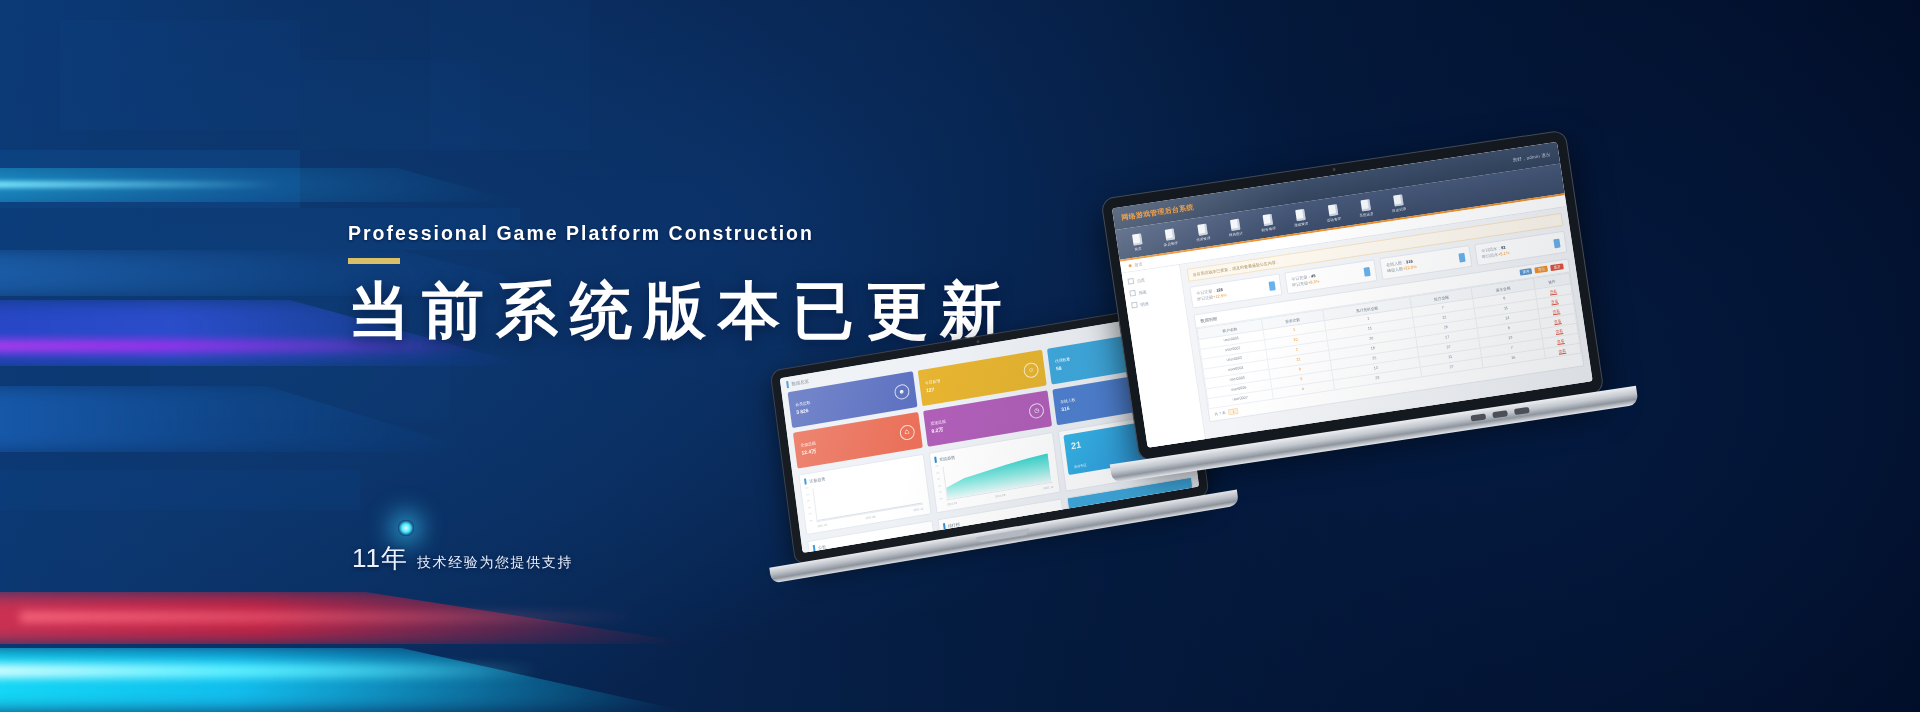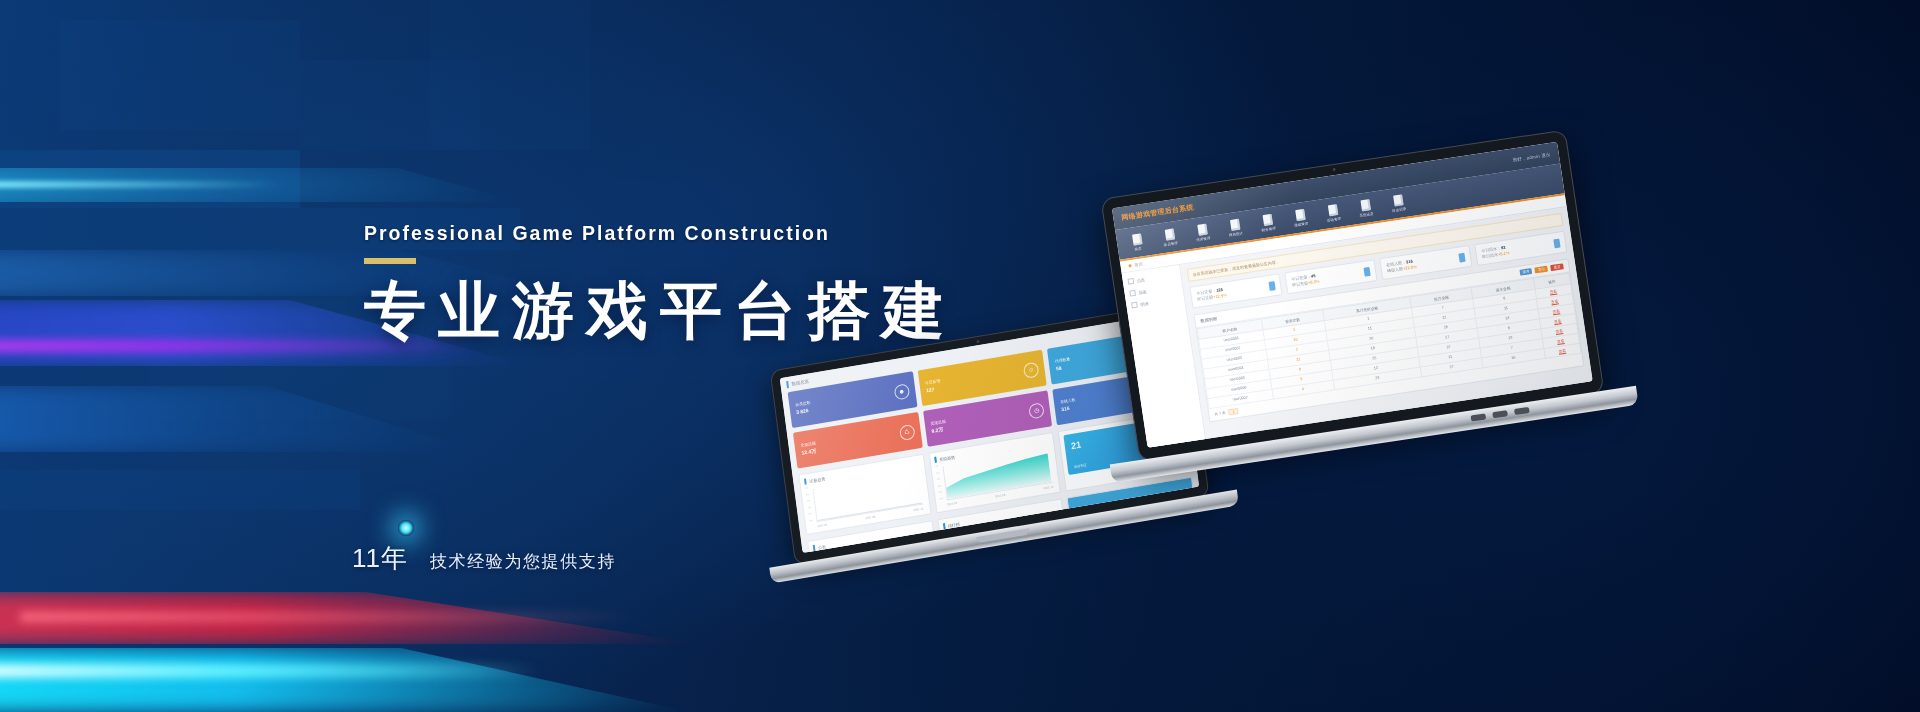"Professional Game Platform Construction" .copy { left: 364px -> 348px }
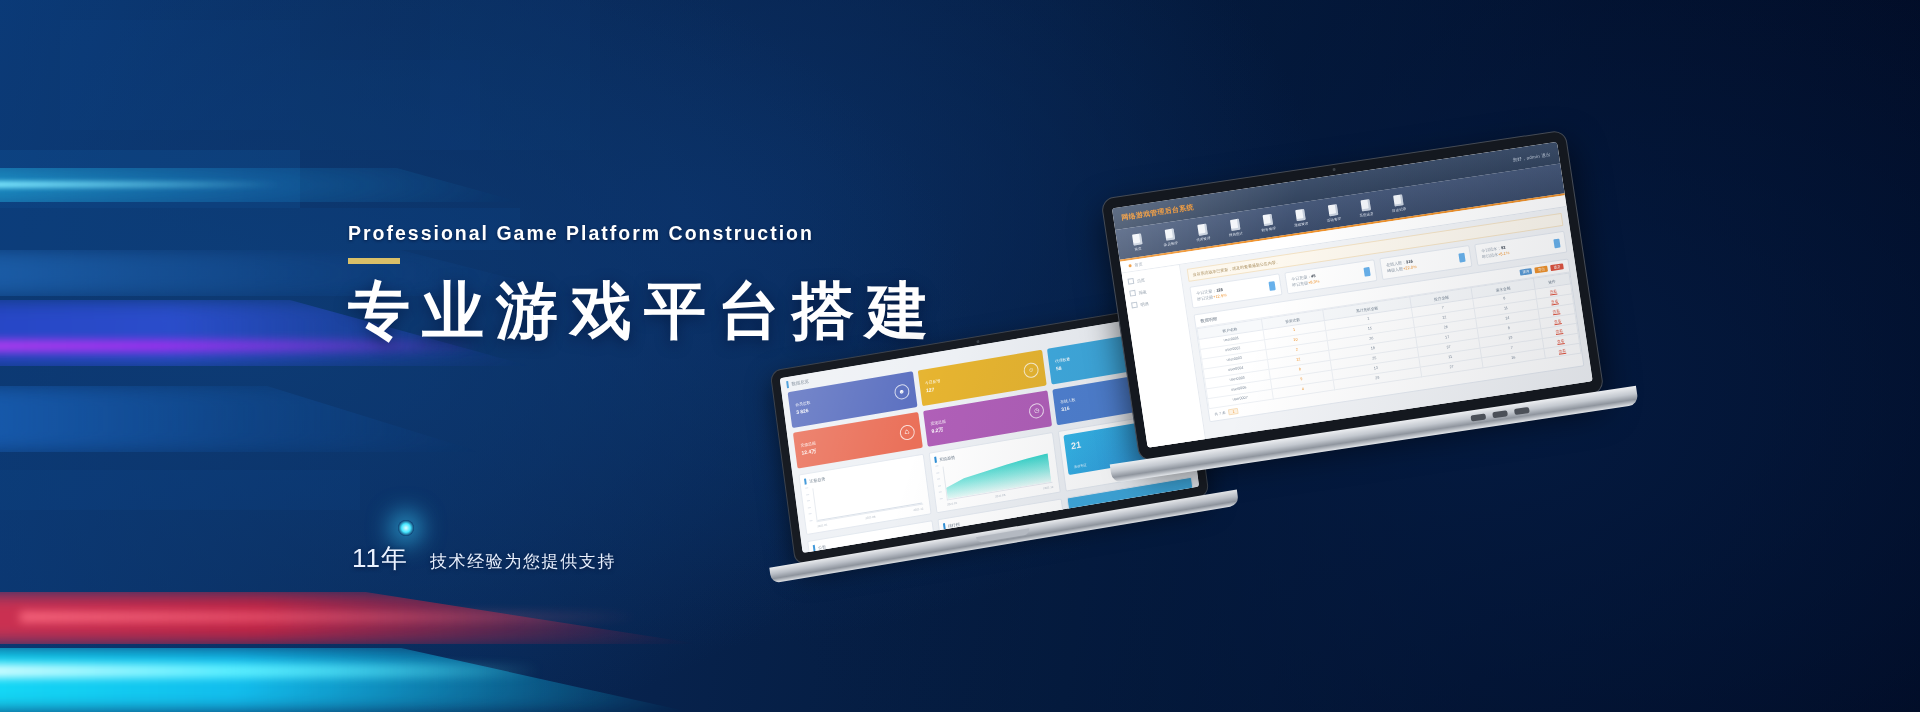"专业游戏平台搭建" div.headline { text: 专业游戏平台搭建 -> 当前系统版本已更新 }
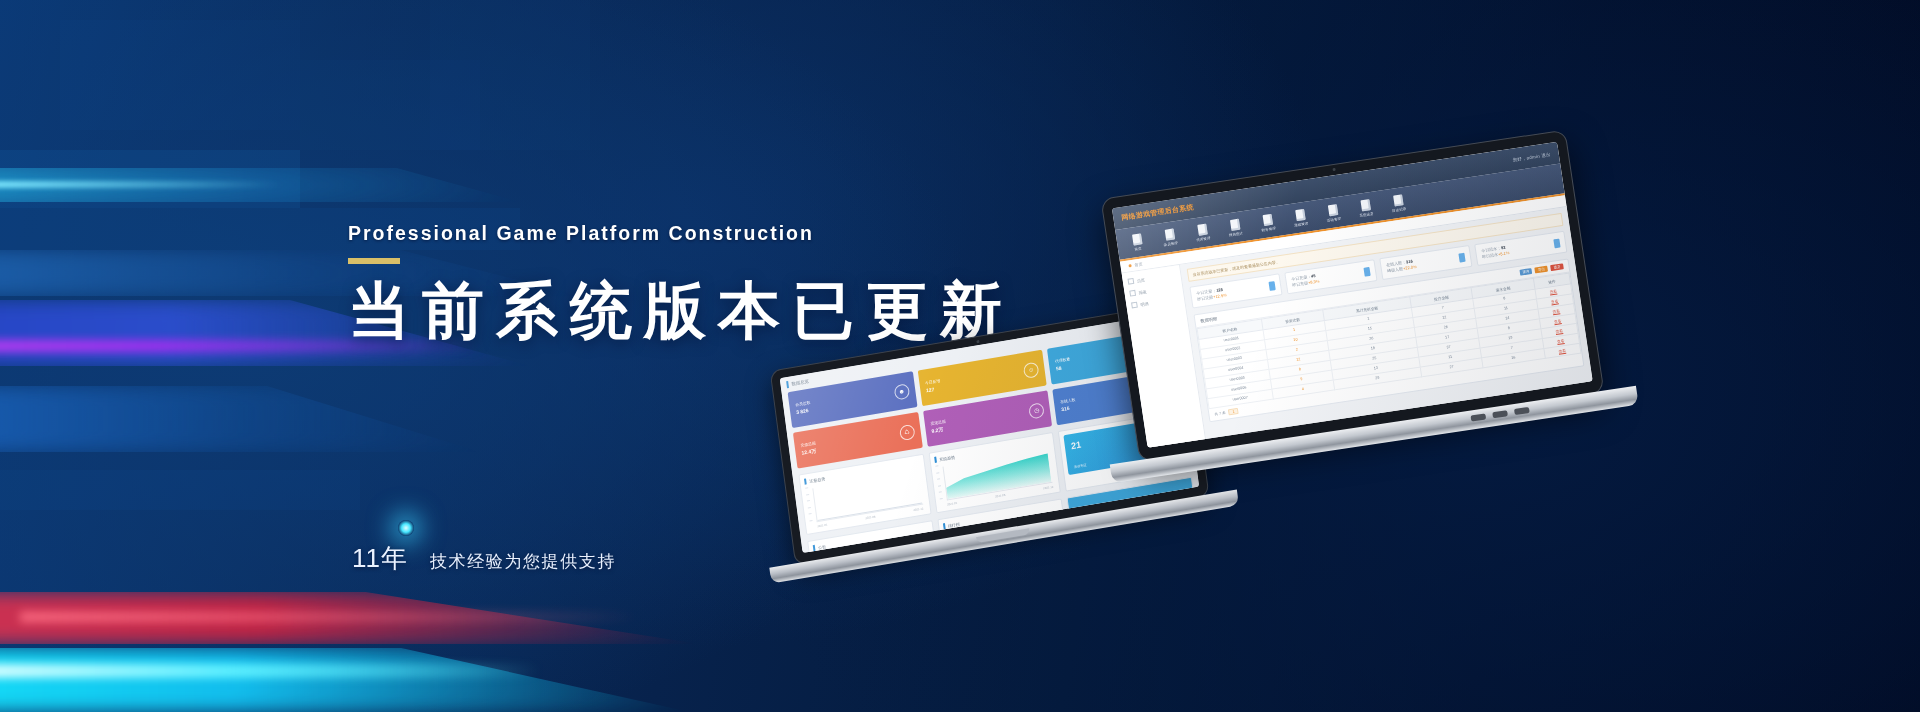"技术经验为您提供支持" .tagline .rest { font-size: 17px -> 14px; margin-left: 22px -> 9px }
